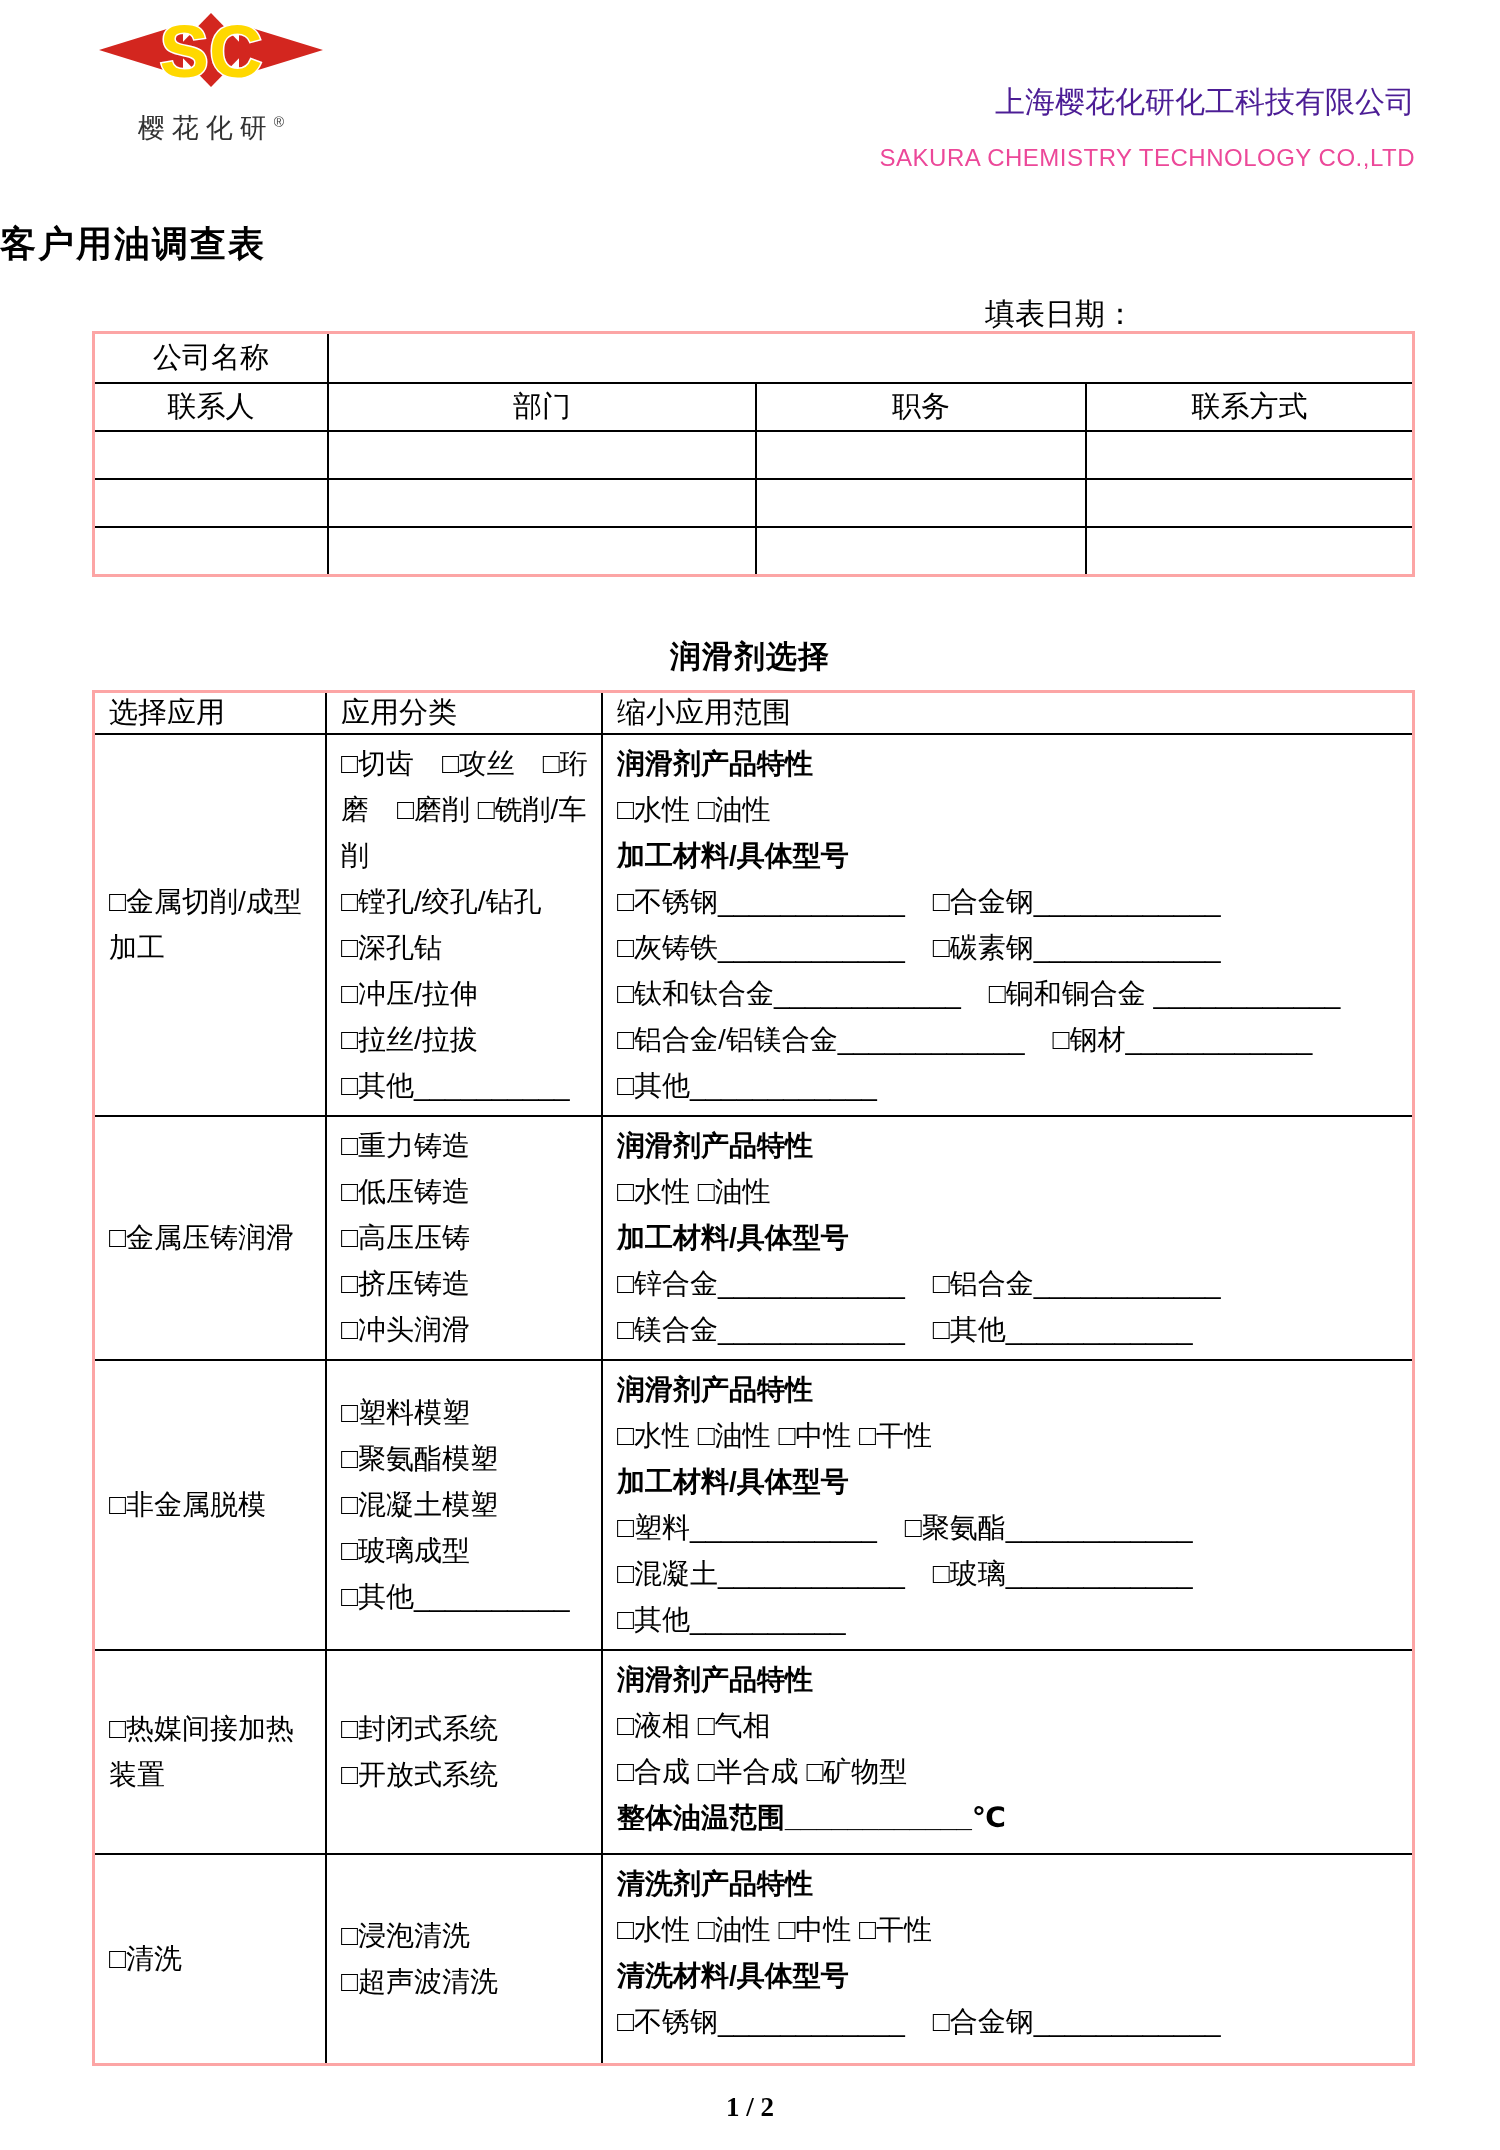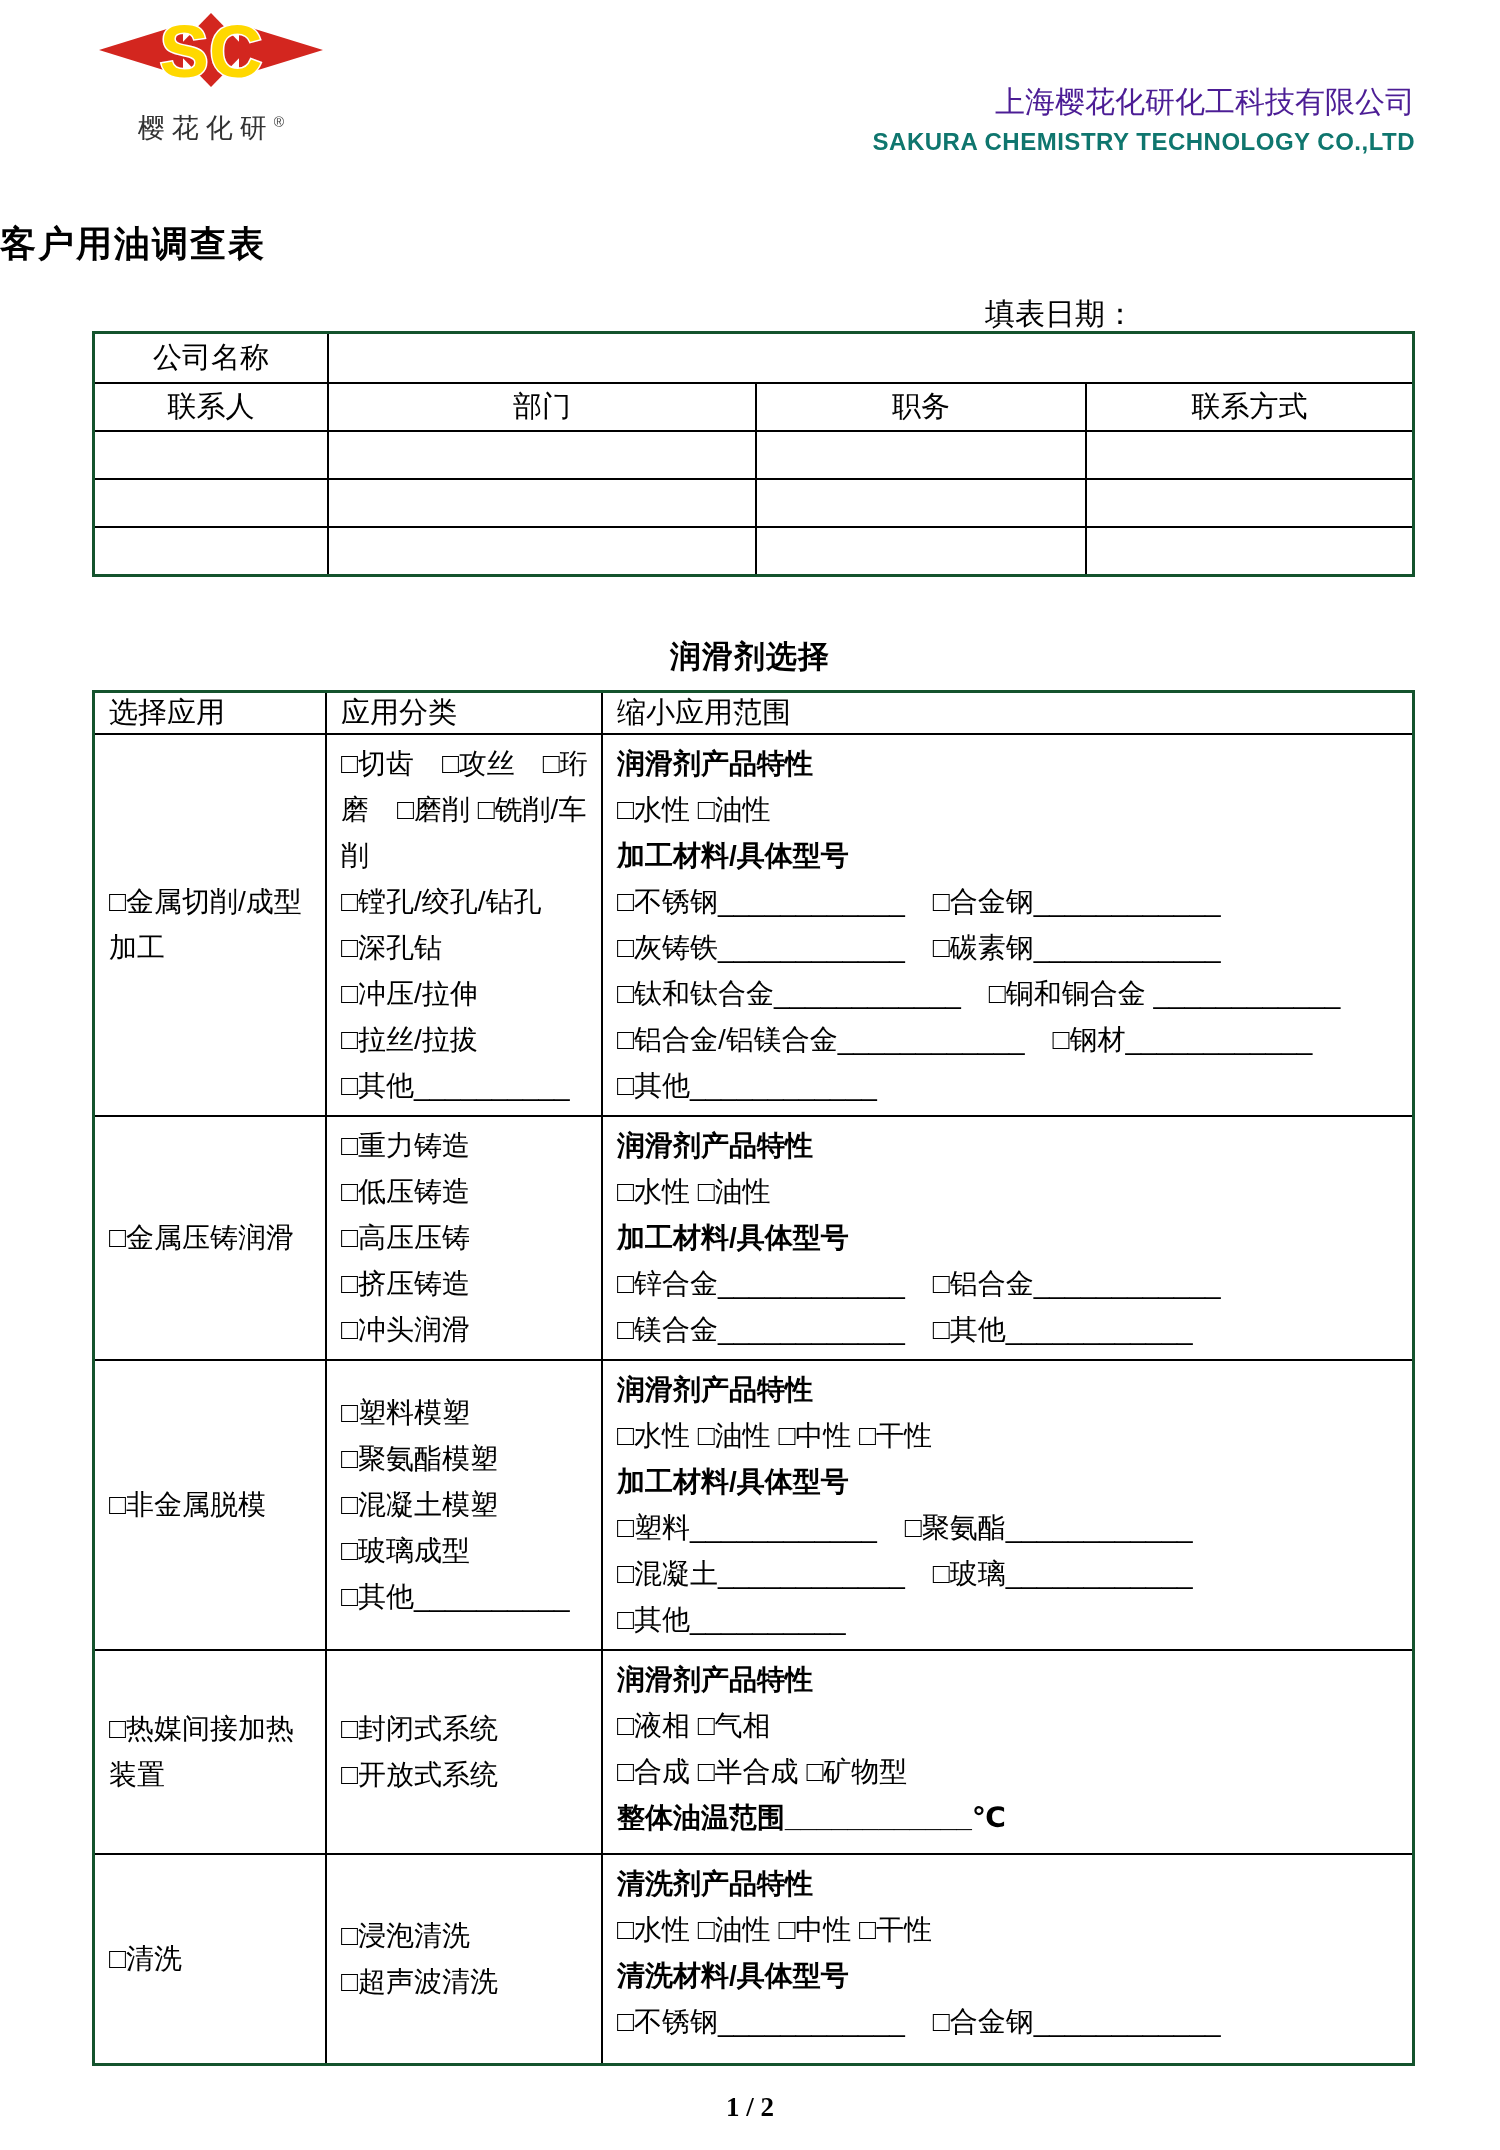"SAKURA CHEMISTRY TECHNOLOGY CO.,LTD" .company-en { color: #0f766e -> #ec4899; font-weight: bold -> none; margin-top: 5px -> 21px }
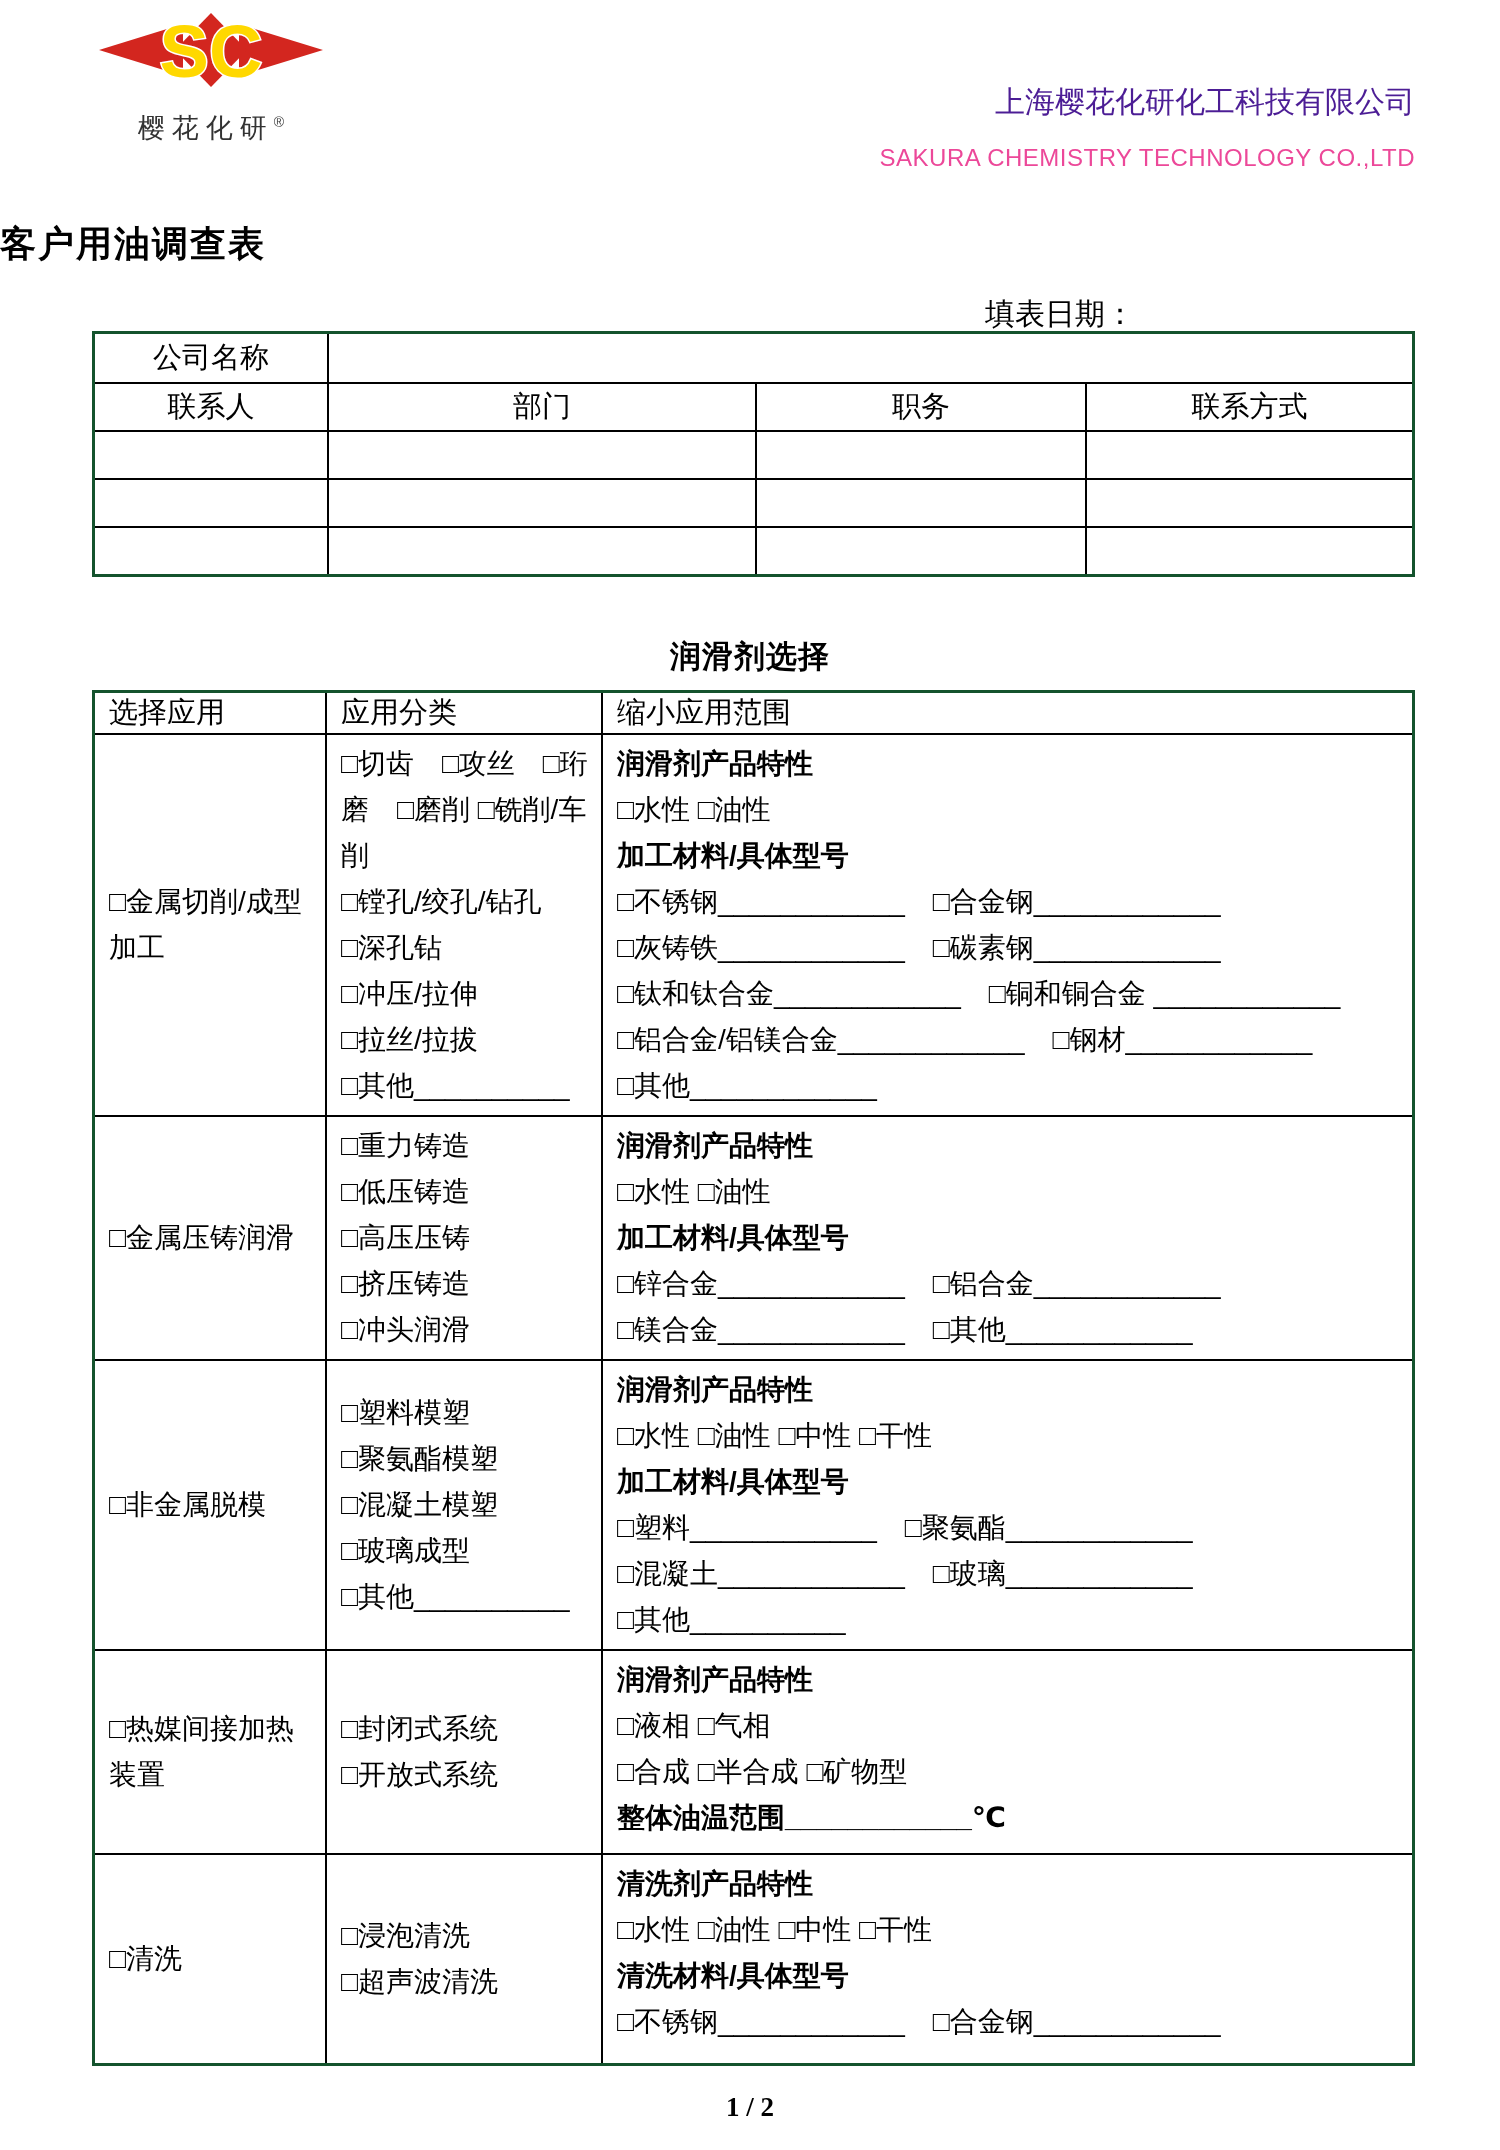"公司名称" .tbl { border: 3px solid #14532d -> 3px solid #fca5a5 }
